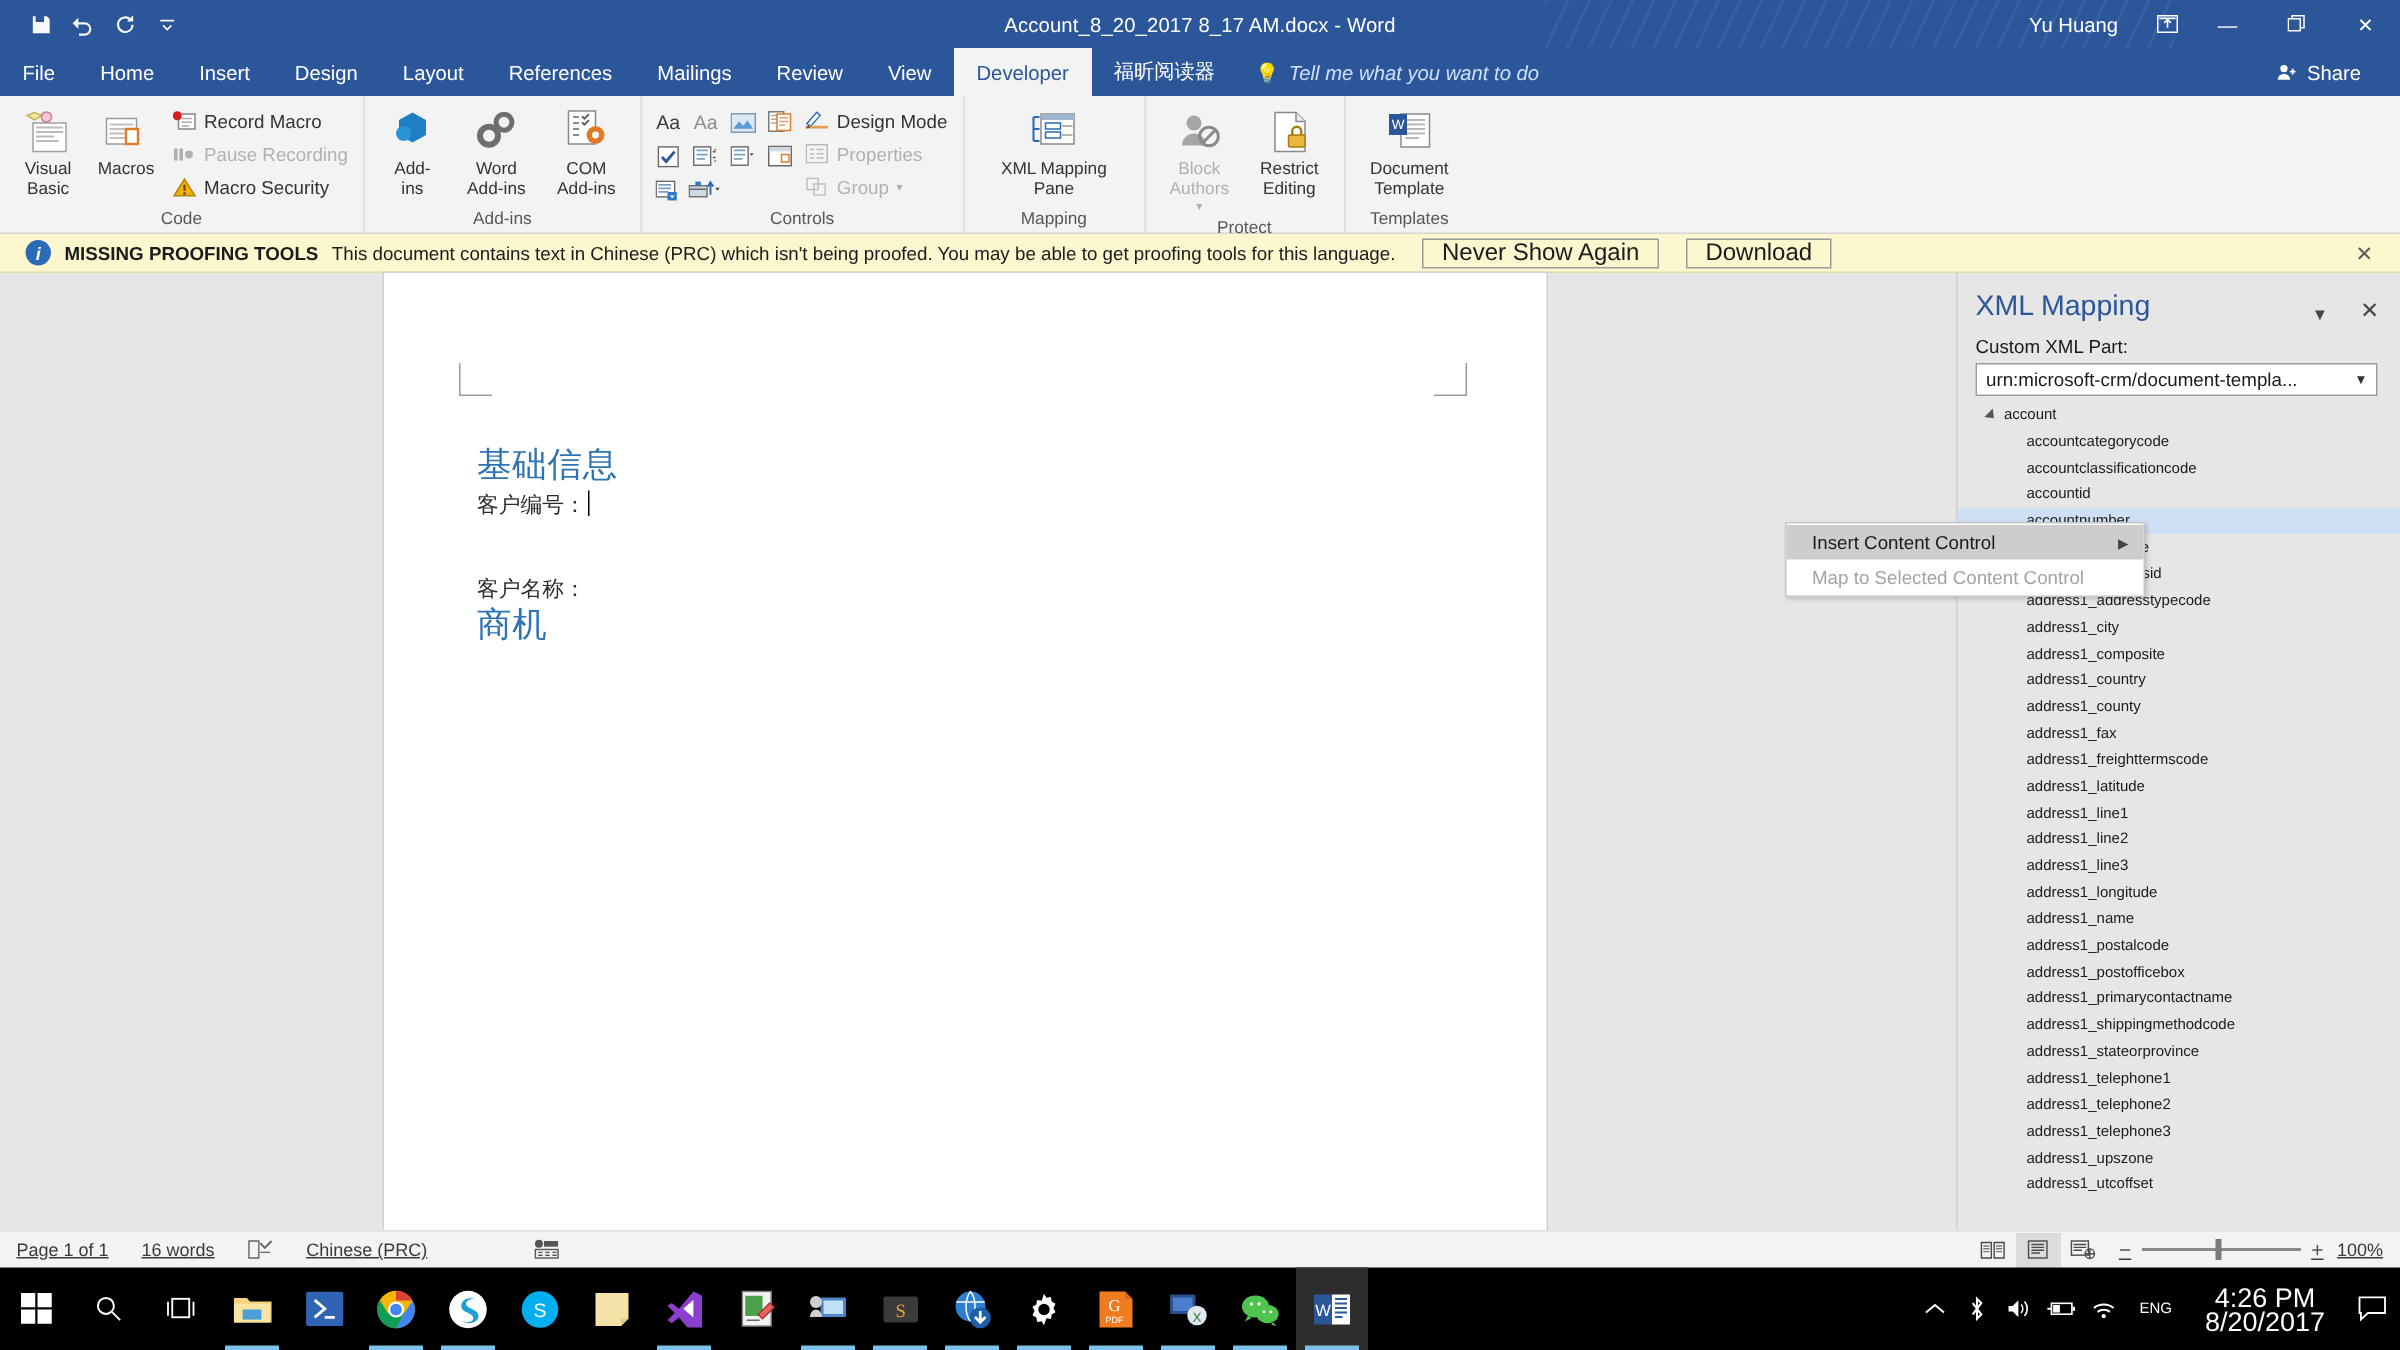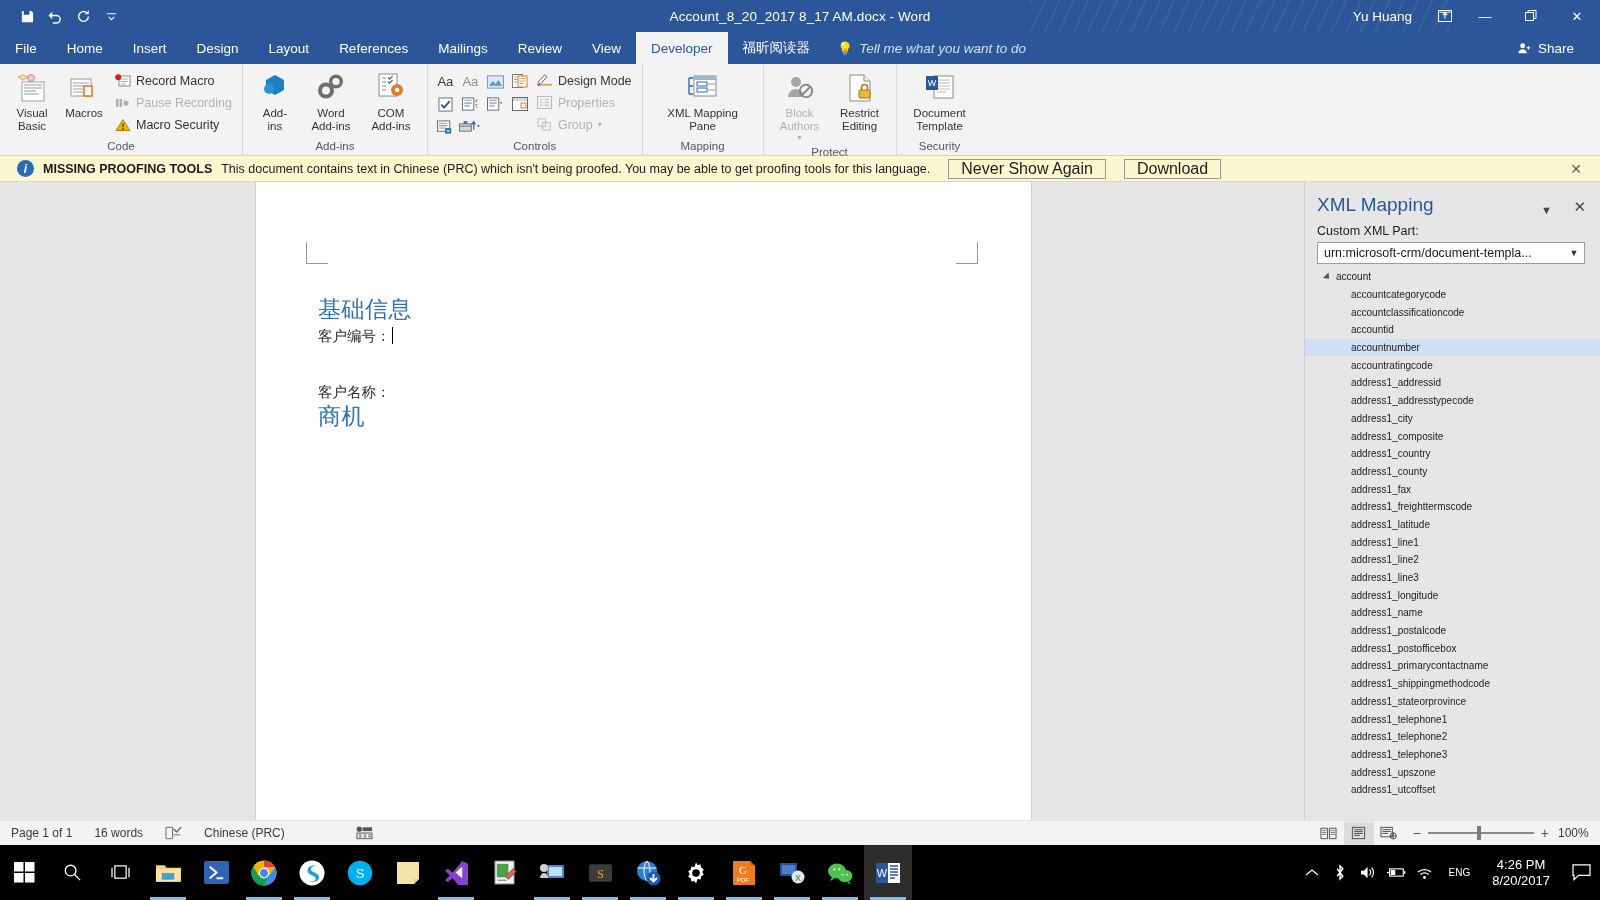"Security" div.group-label { text: Security -> Templates }
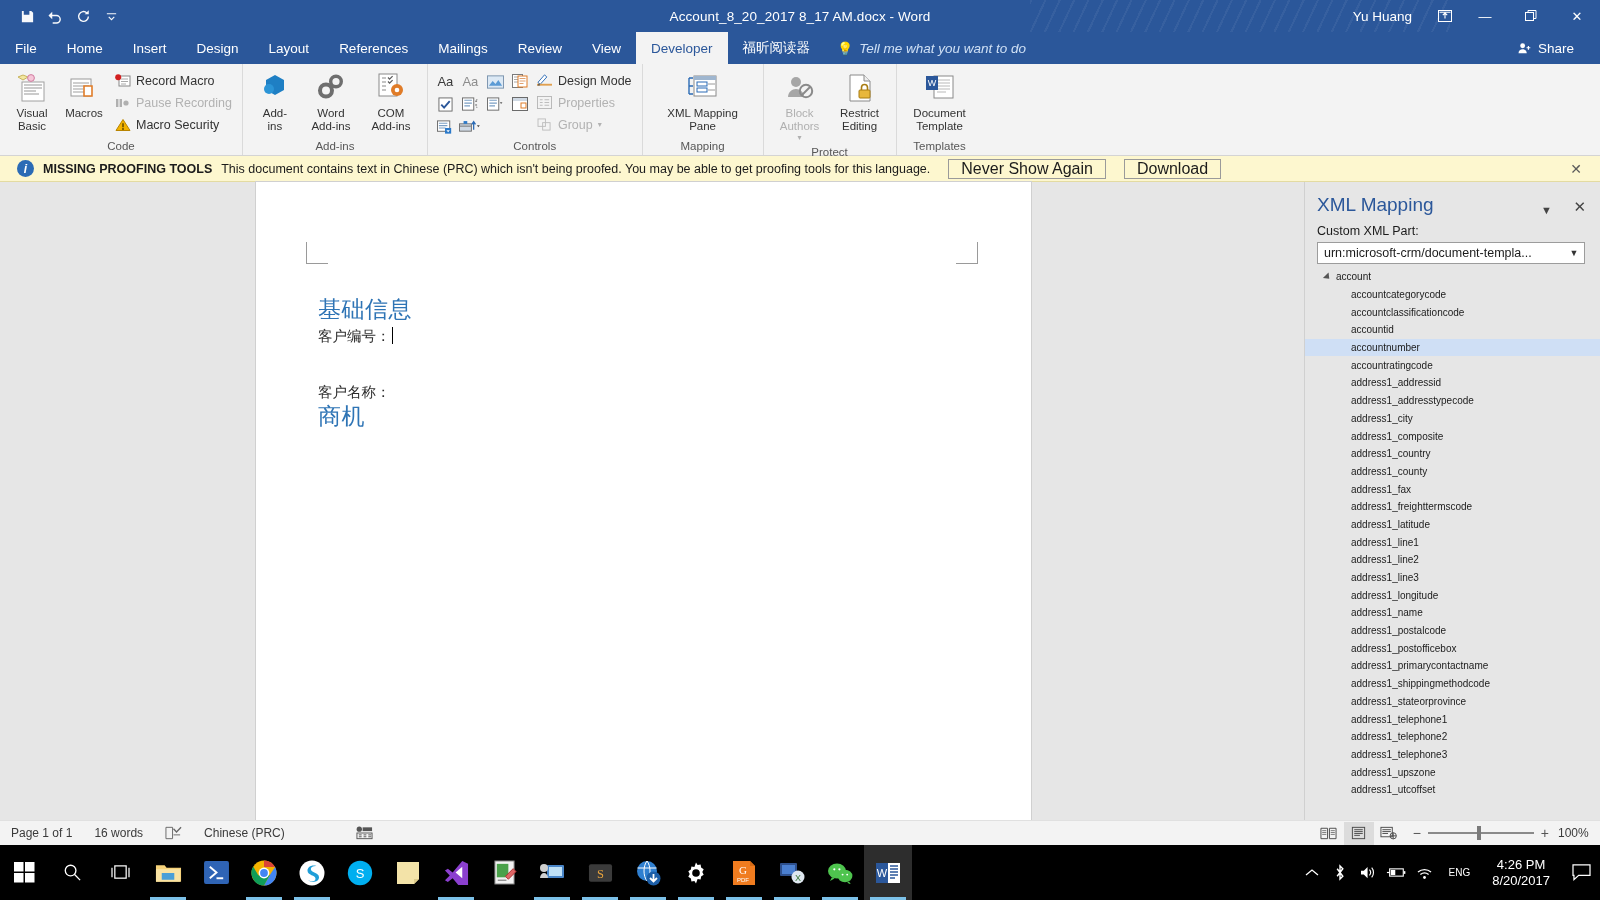"Insert Content Control" div.ctxmenu { html: none -> <div> <div> <span>Insert Content Control</span> <span>▶</span> </div> <div>Map to Selected Content Control</div> </div> }
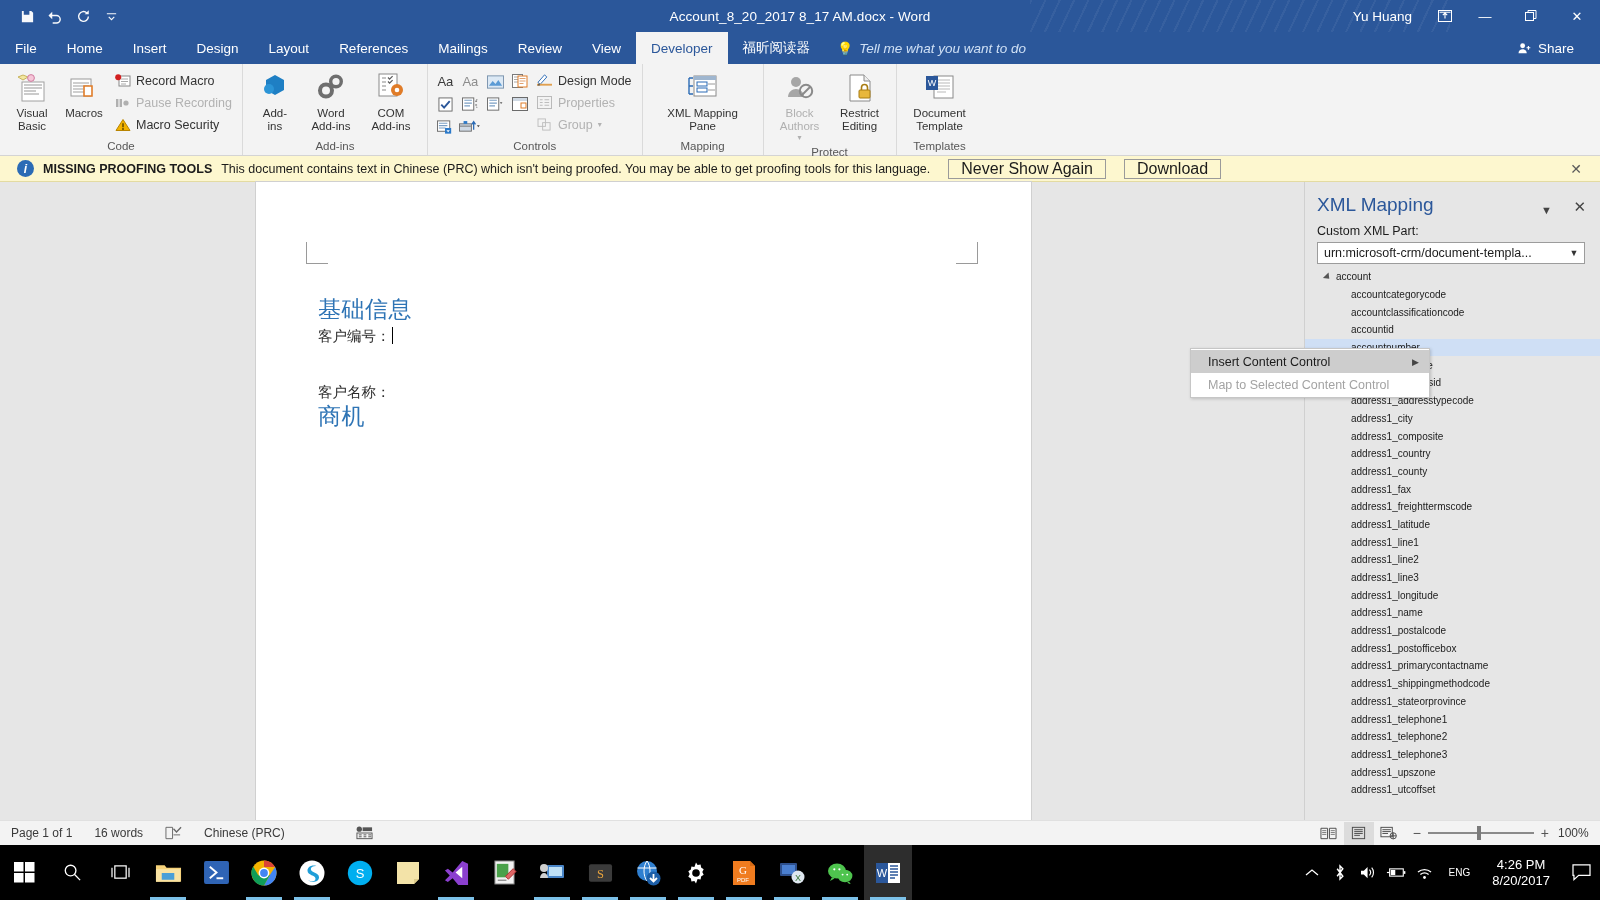"Page 1 of 1" .statusbar { text-decoration: none -> underline }
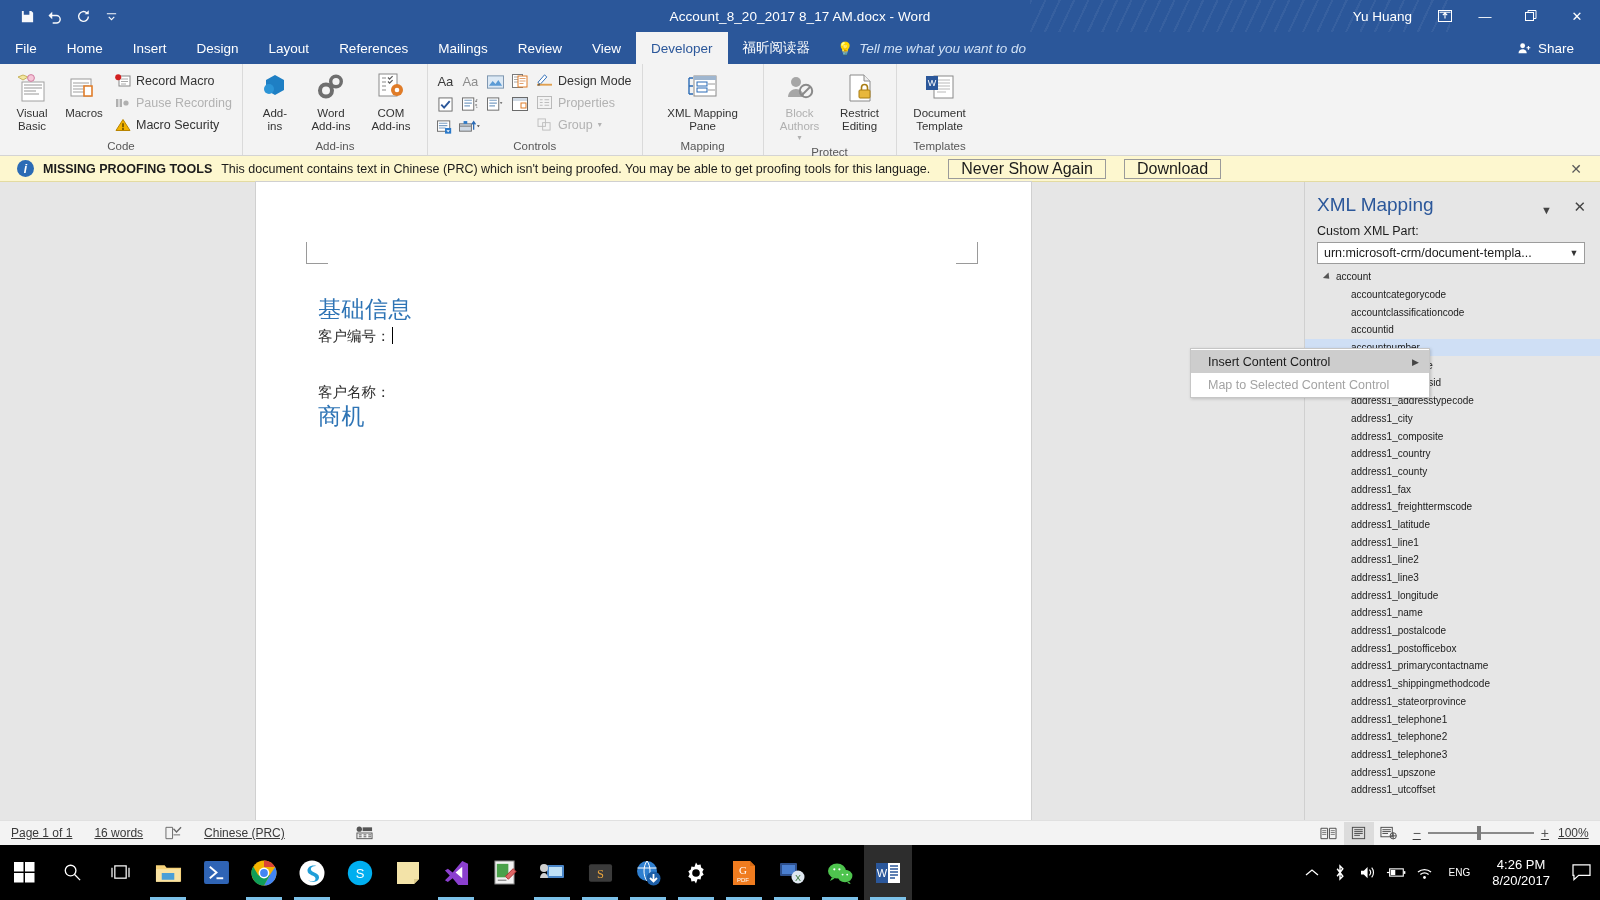"4:26 PM" .tray-clock { font-size: 13px -> 18px }
